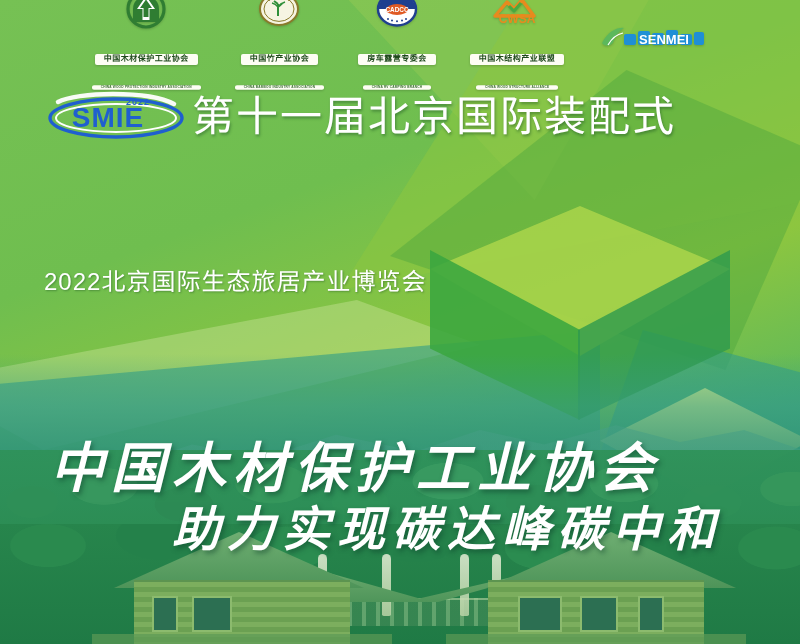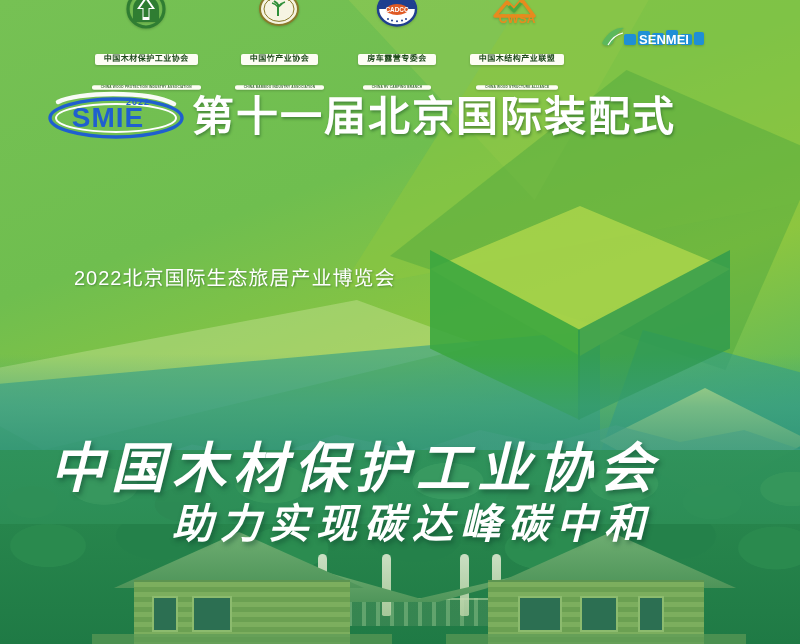"第十一届北京国际装配式" .headline { font-weight: bold -> normal }
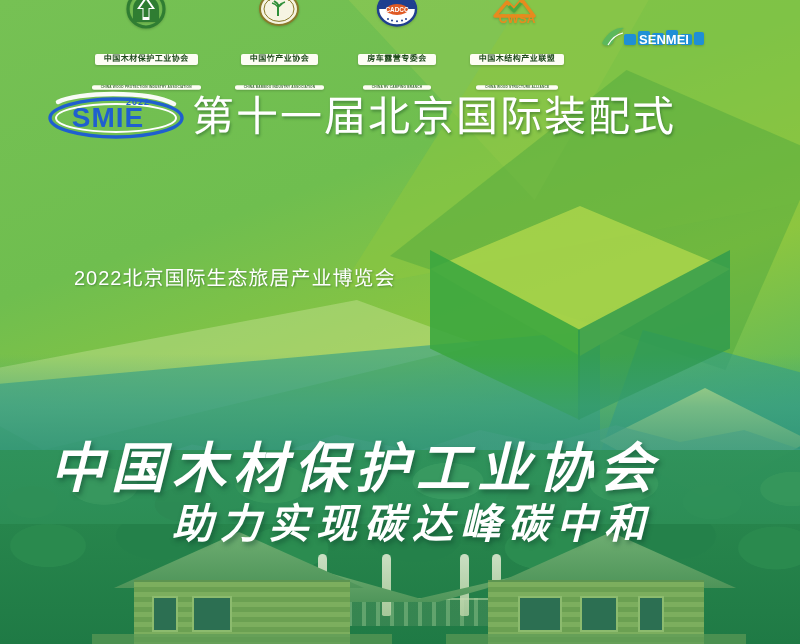"2022北京国际生态旅居产业博览会" .concurrent .c-item { font-size: 20px -> 24px; margin-left: 30px -> none }
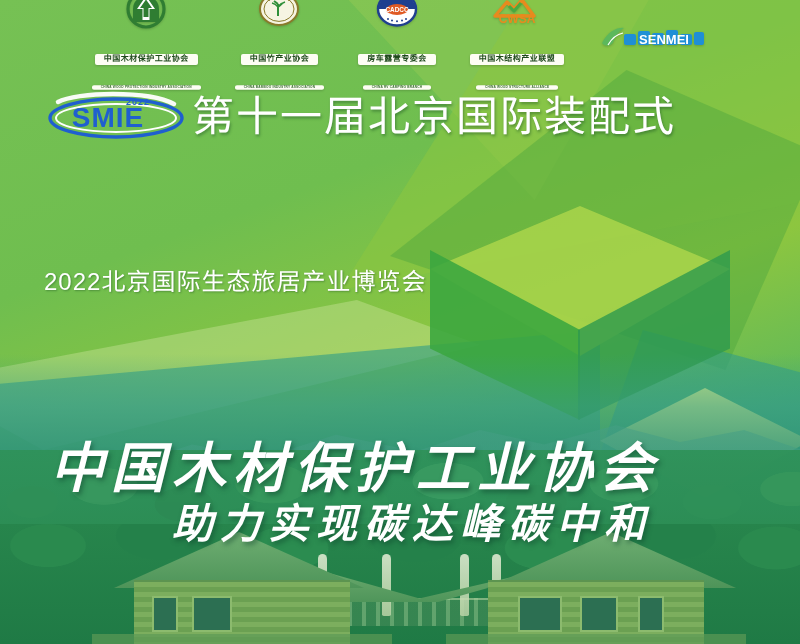"助力实现碳达峰碳中和" .slogan-2 { font-size: 41px -> 48px }
